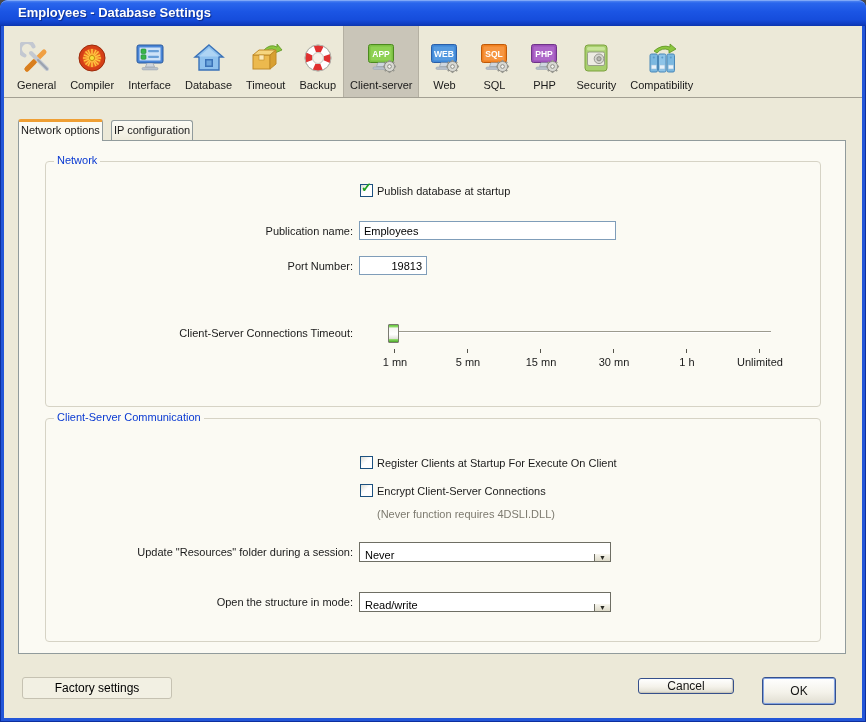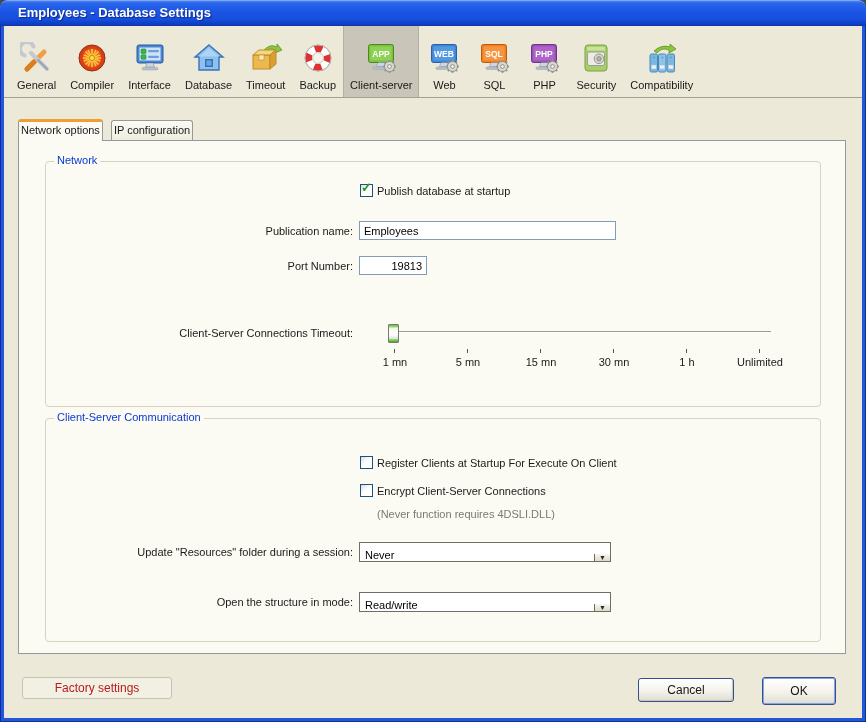"Factory settings" .btn.disabled { color: #b91c1c -> #000000 }
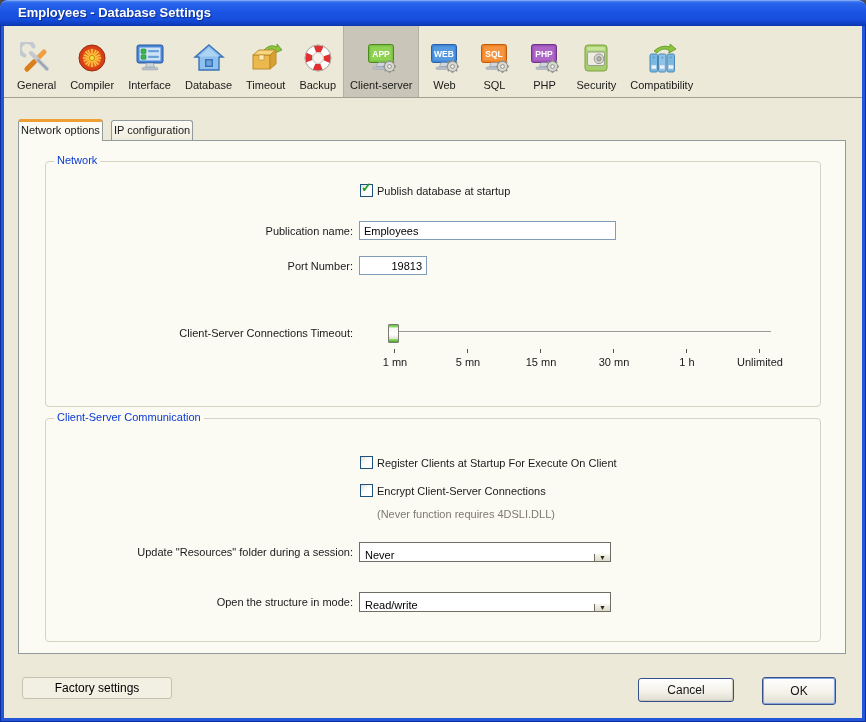"Cancel" div.btn { height: 24px -> 16px }
